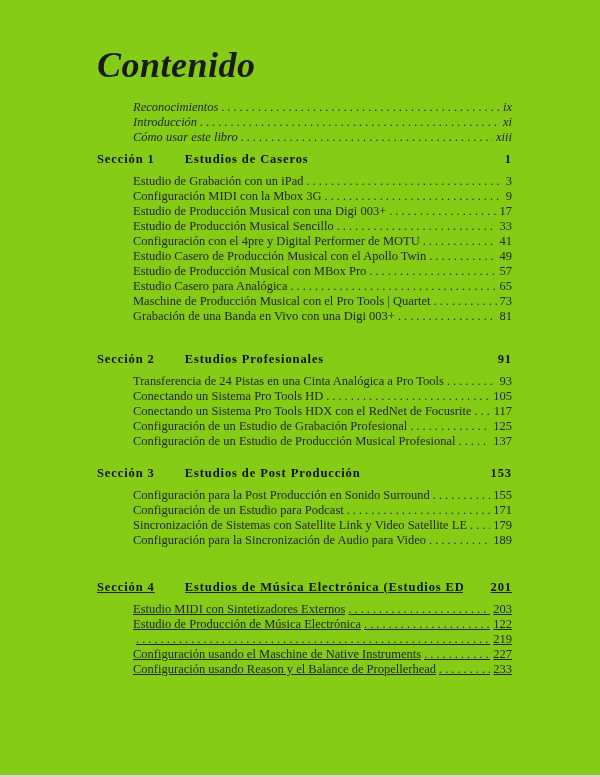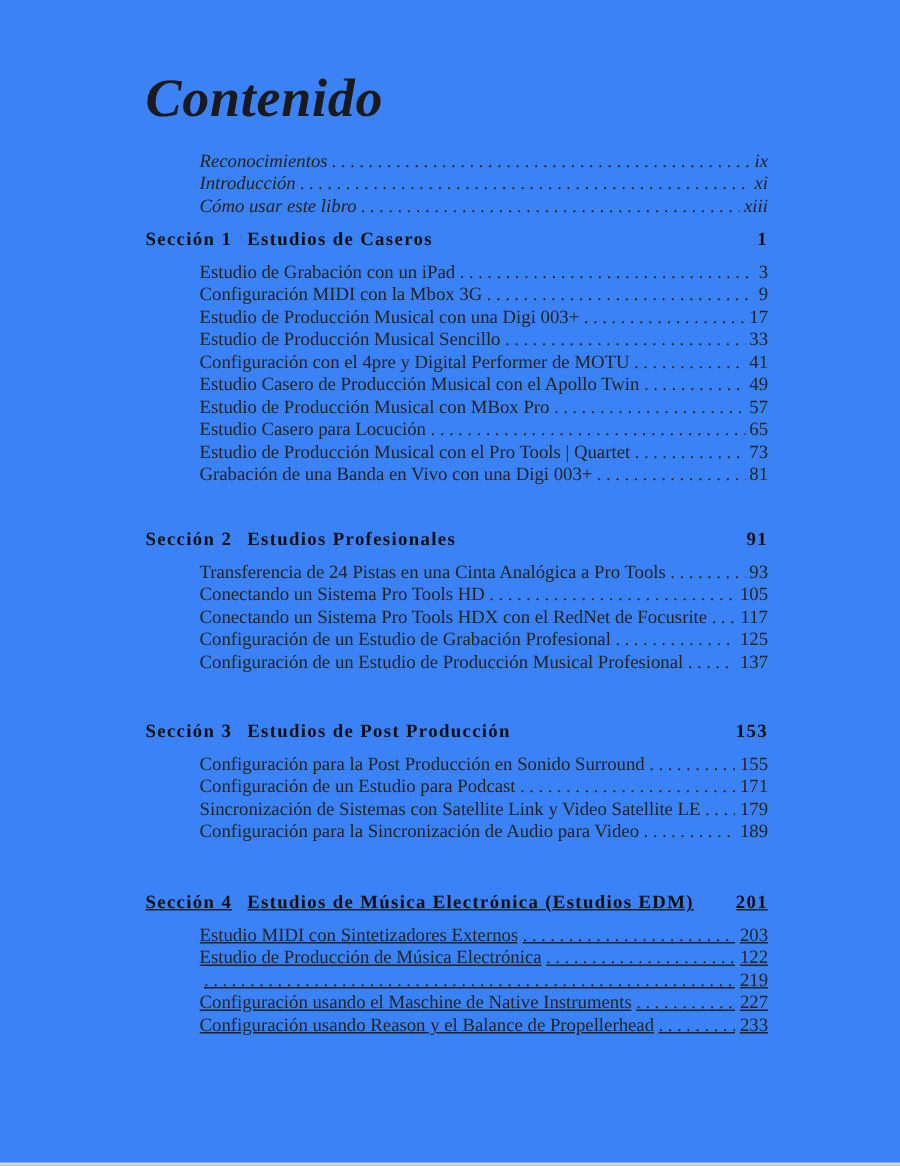"Contenido" .page { background: #3b82f6 -> #84cc16 }
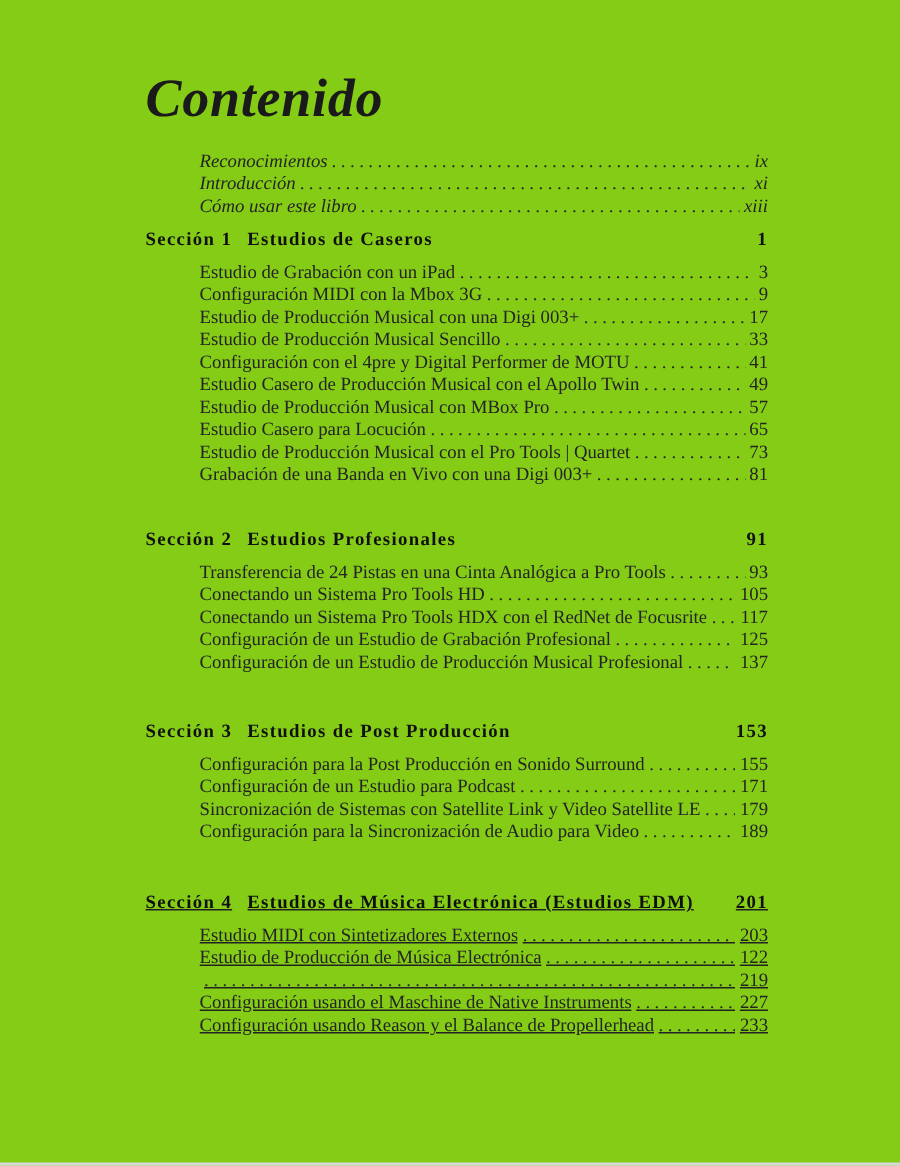"Sección 1" .section-heading { gap: none -> 20px }
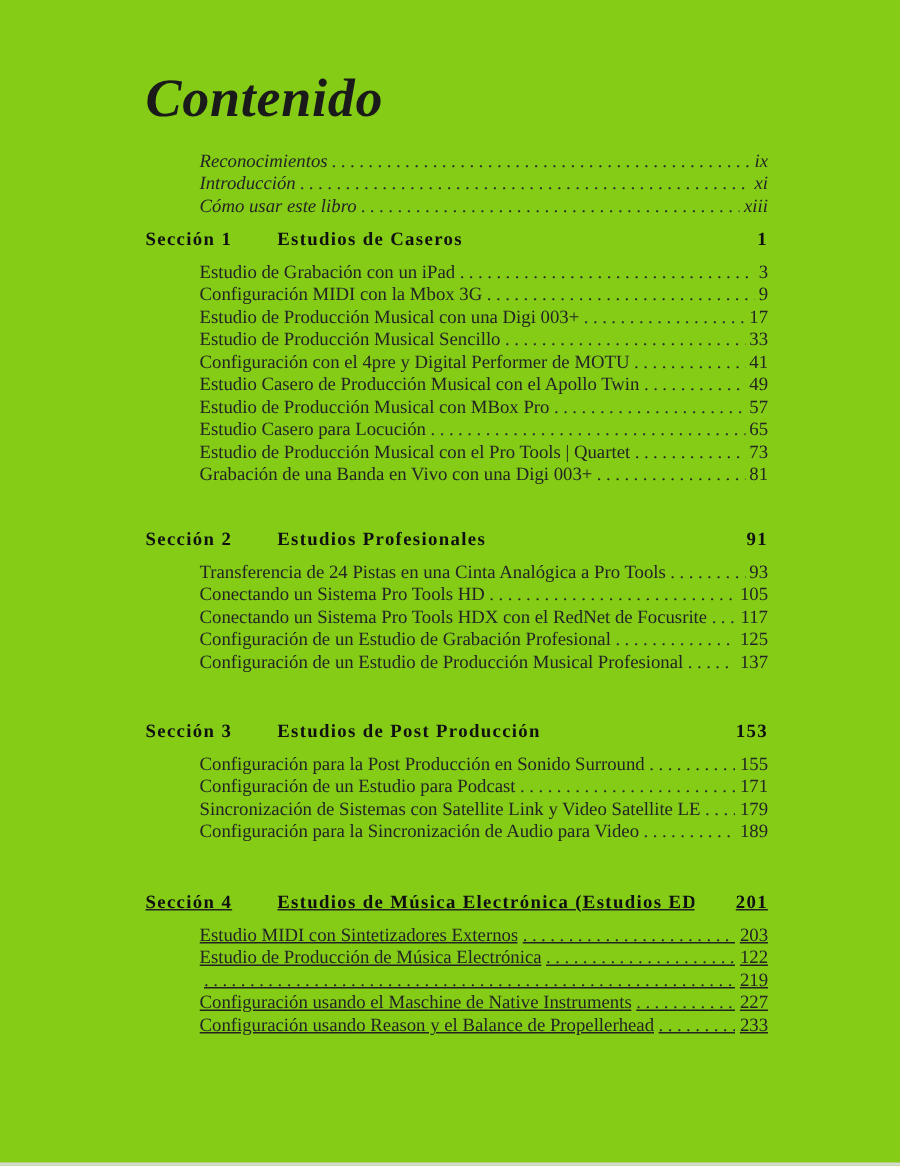"Estudio Casero para Locución" span.toc-title { text: Locución -> Analógica }
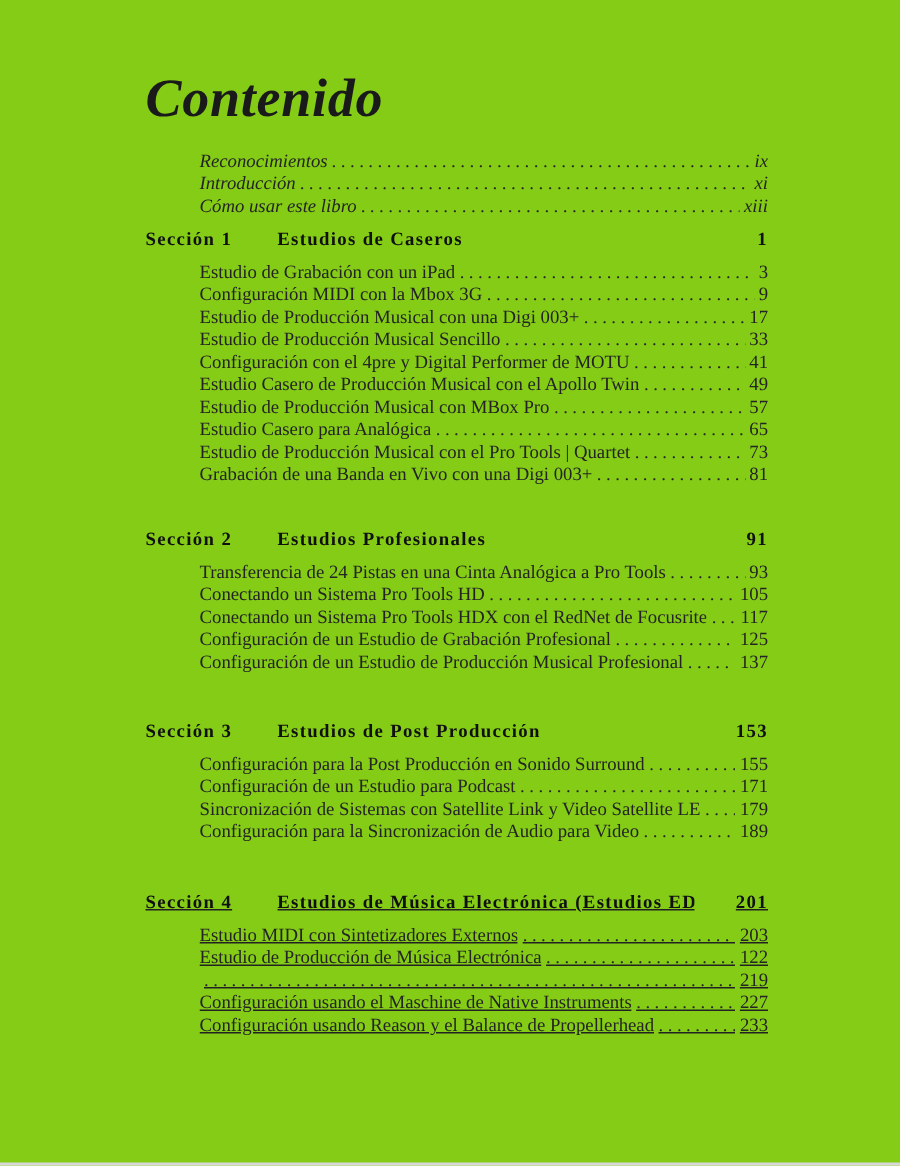"Estudio de Producción Musical con el" span.toc-title { text: Estudio -> Maschine }
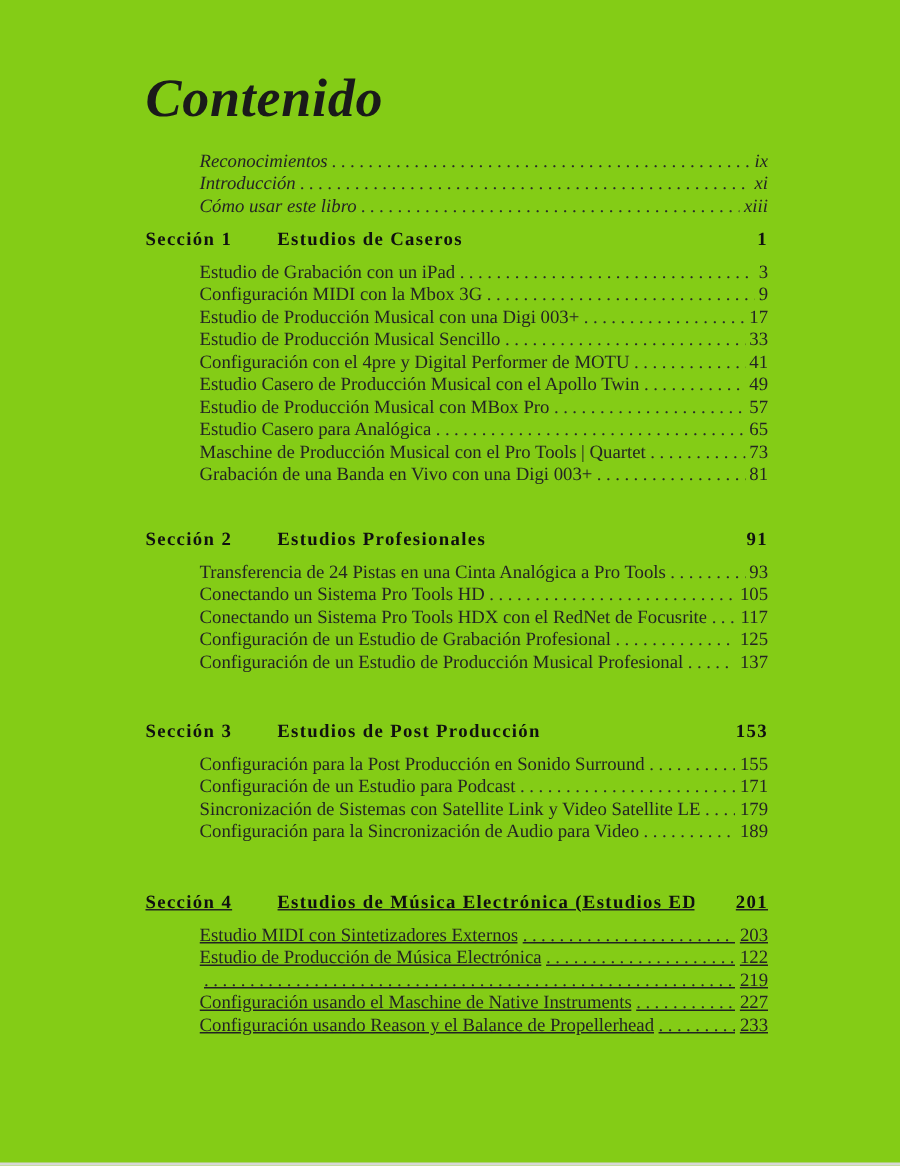"Sección 3" .section:nth-child(3) { margin-top: 30px -> 16px }
